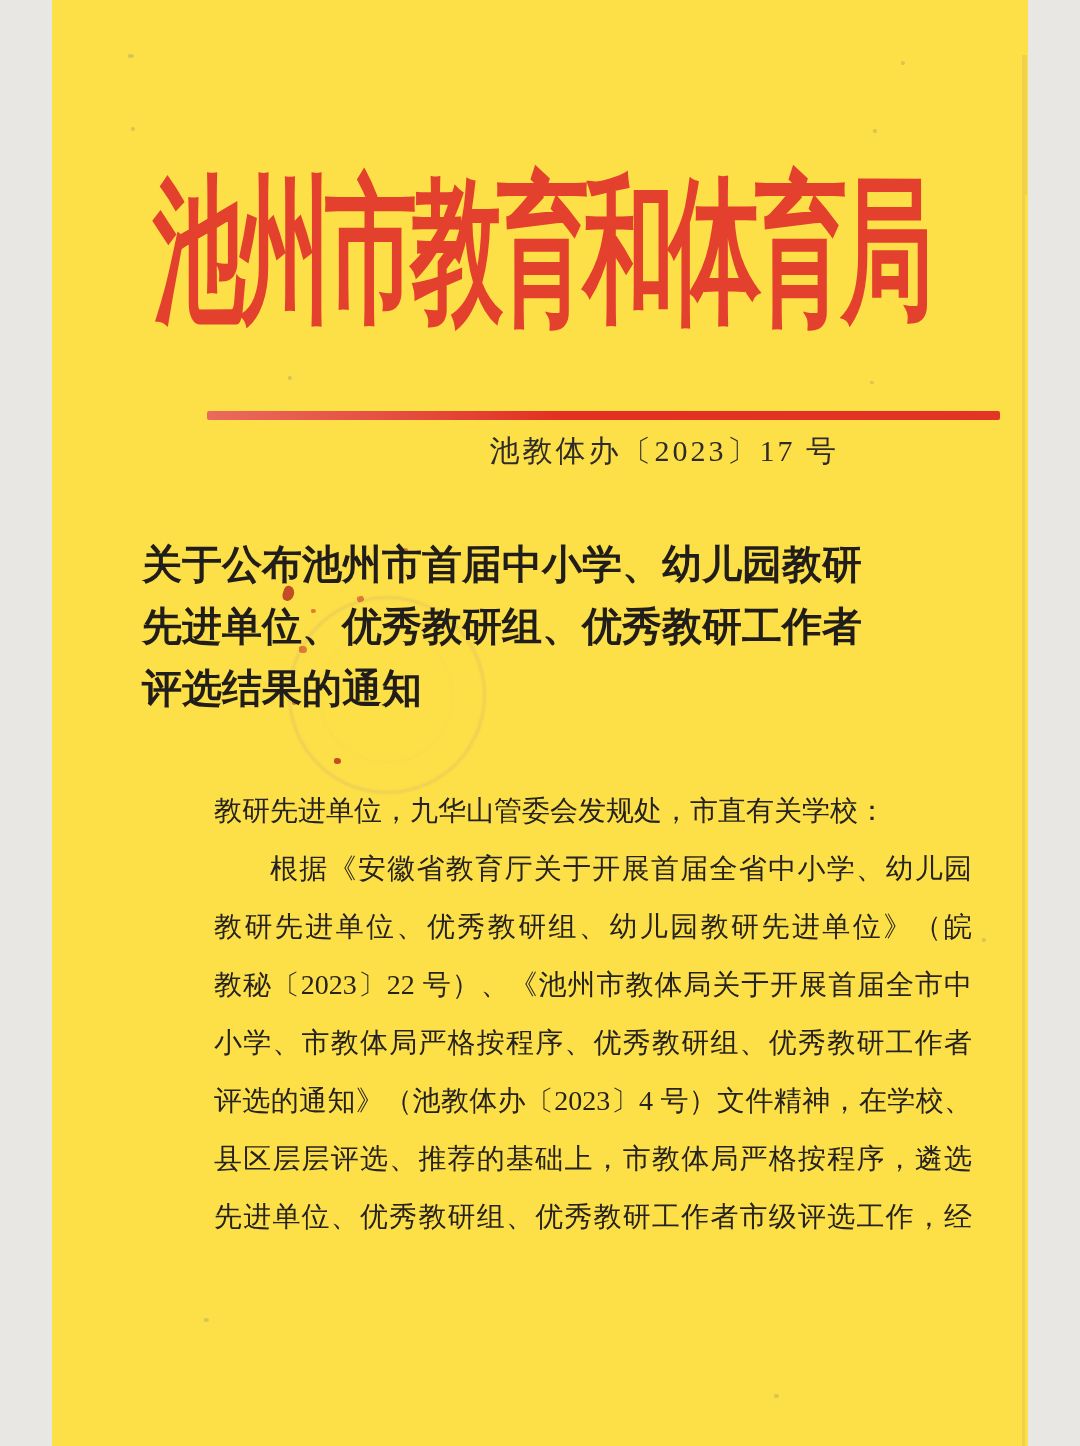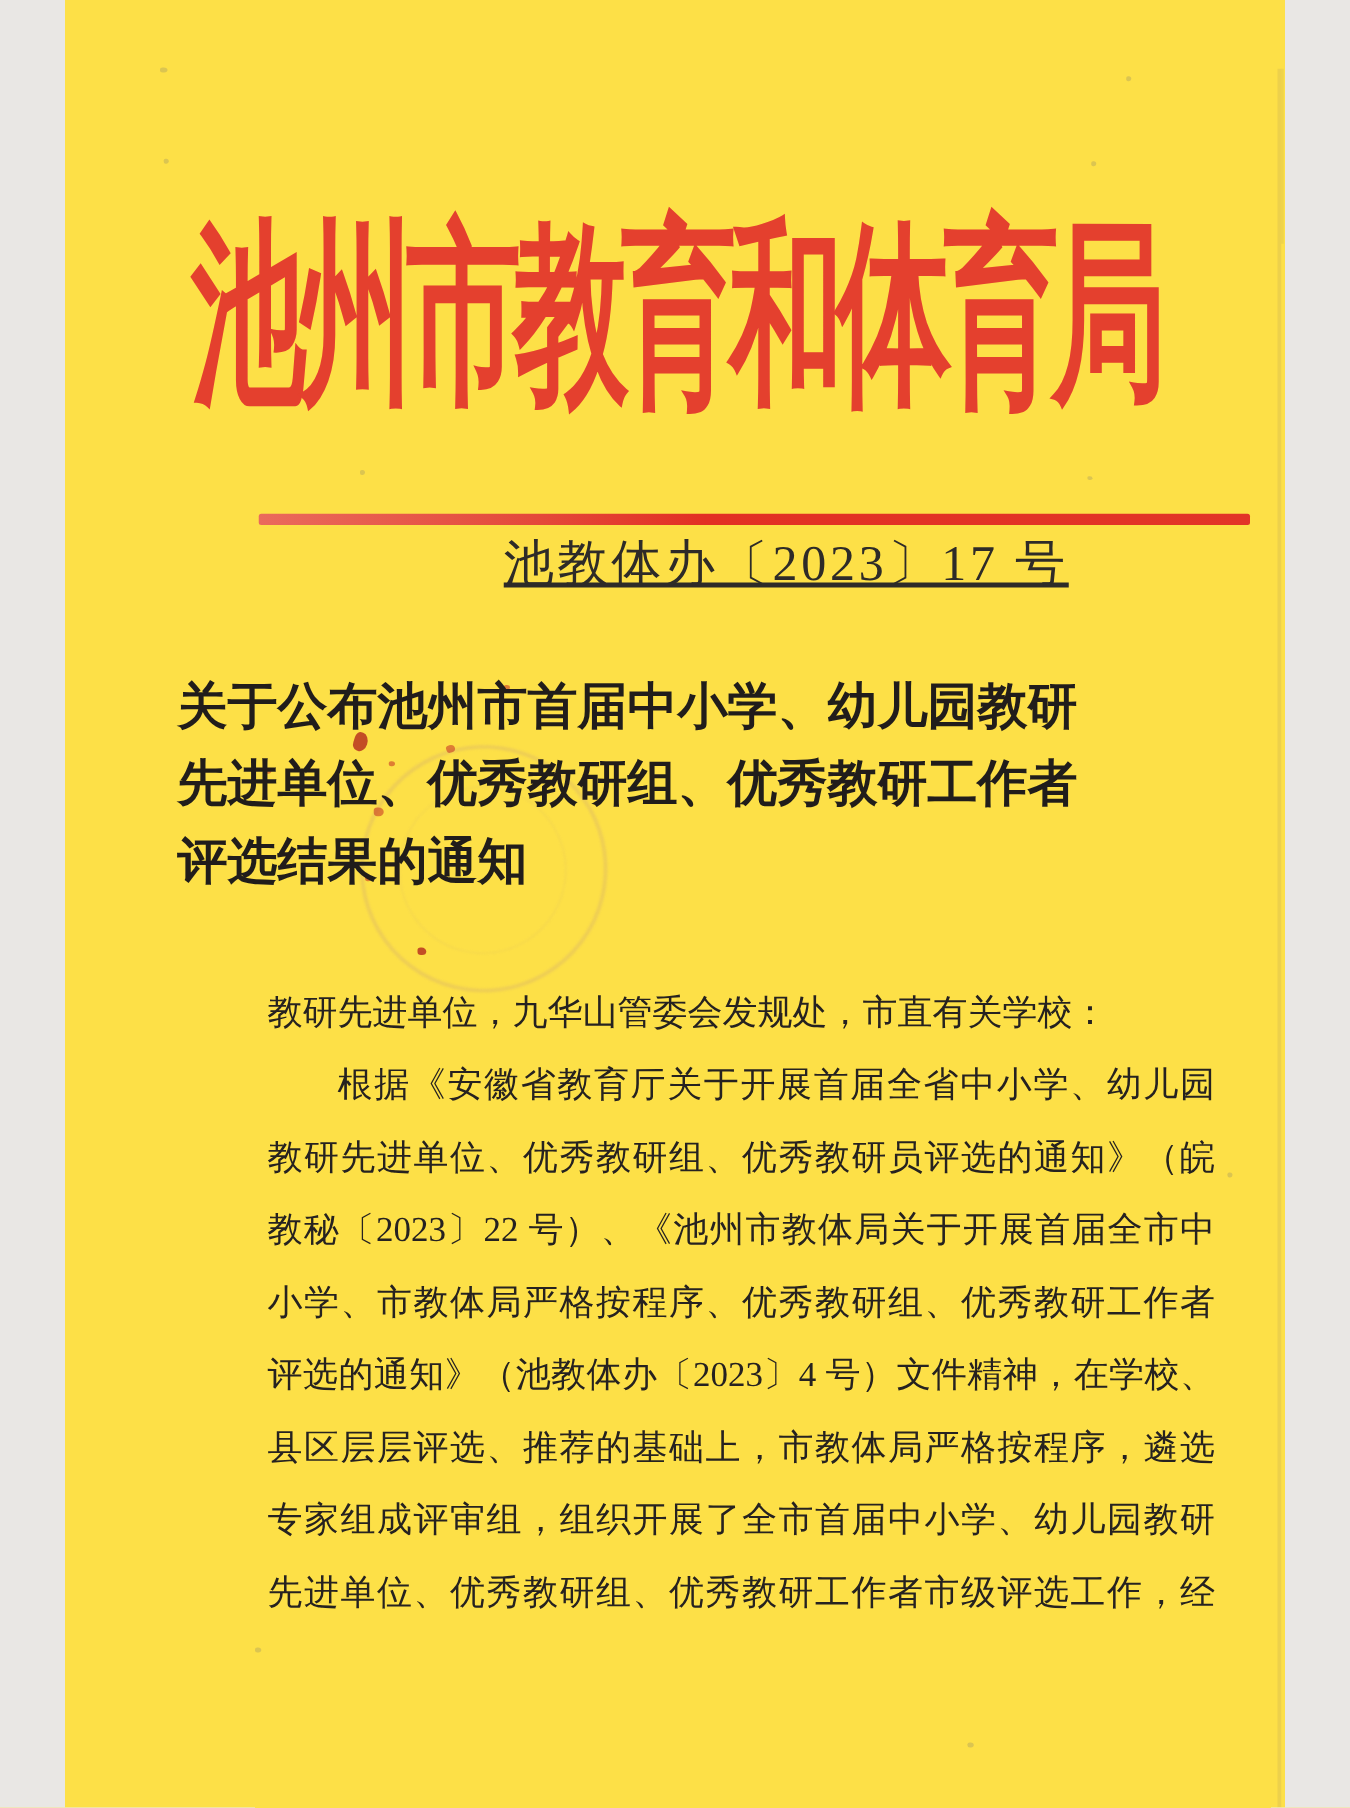"池教体办〔2023〕17 号" .doc-number { font-size: 40px -> 30px; right: 173px -> 189px; text-decoration: underline -> none }
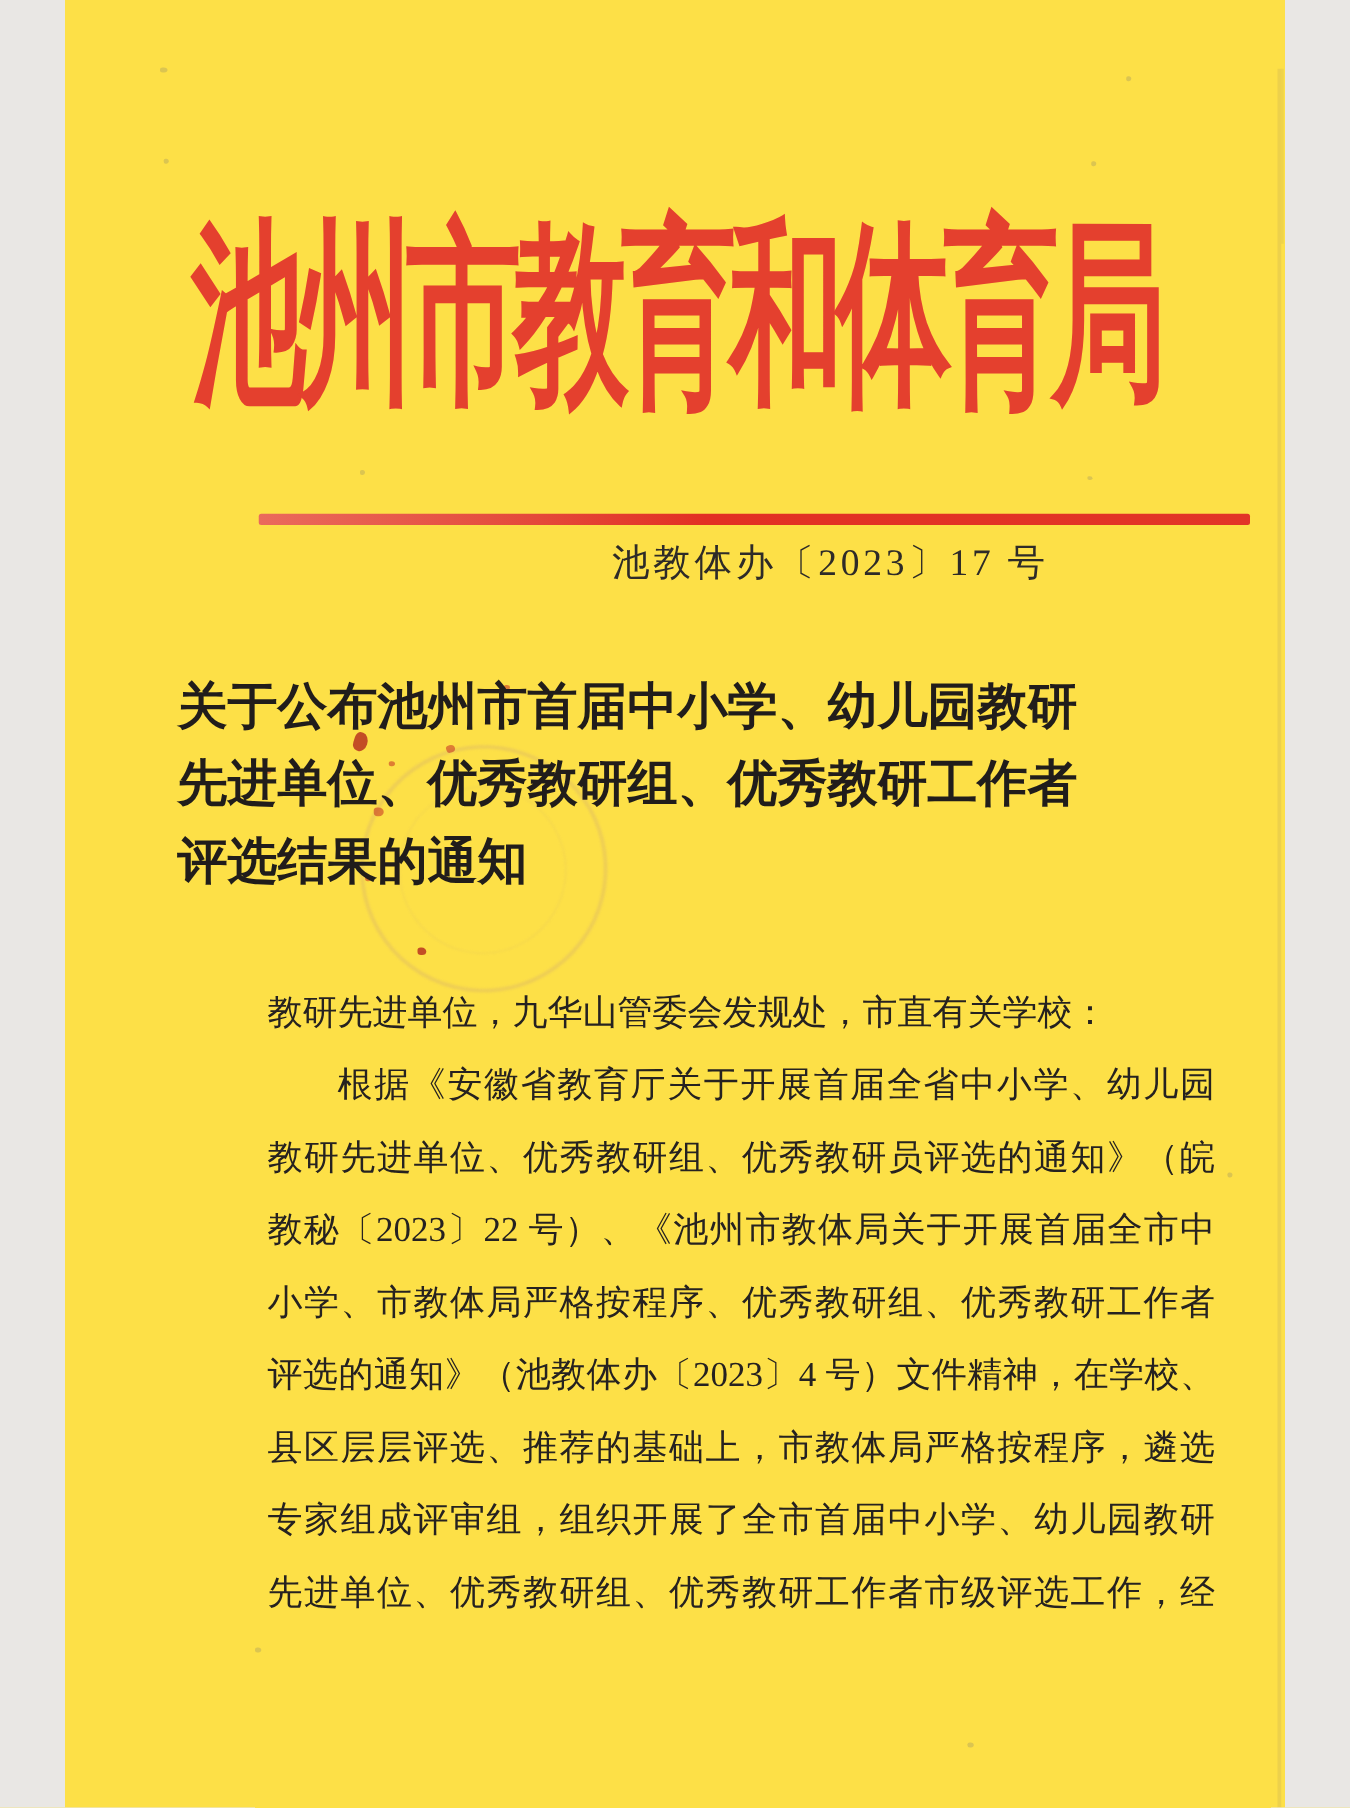"教研先进单位、优秀教研组、优秀教研员评选的通知》（皖" div.line { text: 优秀教研员评选的通知 -> 幼儿园教研先进单位 }
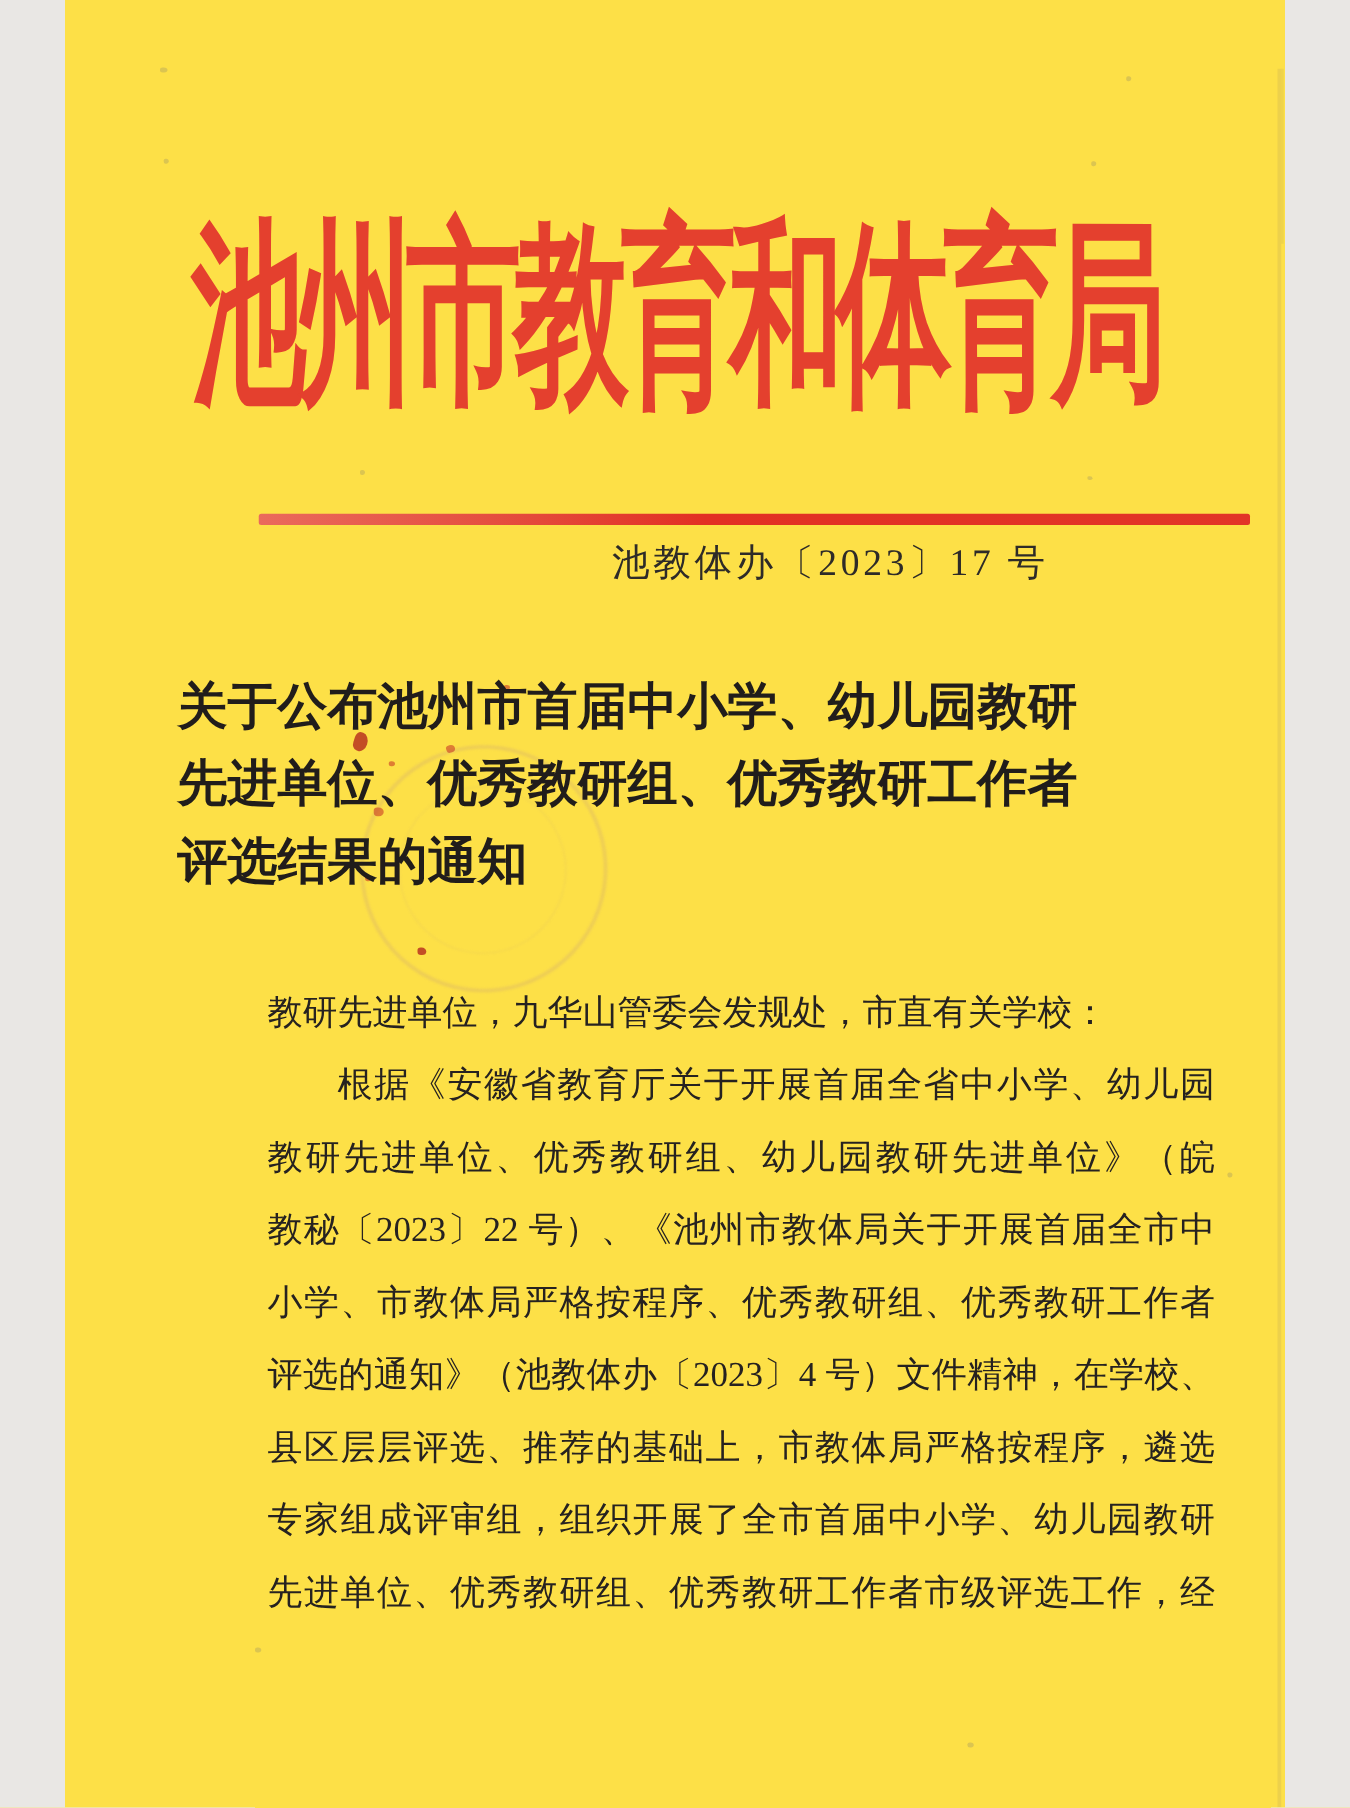"专家组成评审组，组织开展了全市首届中小学、幼儿园教研" div.line { html: <div>专家组成评审组，组织开展了全市首届中小学、幼儿园教研</div> -> none }
